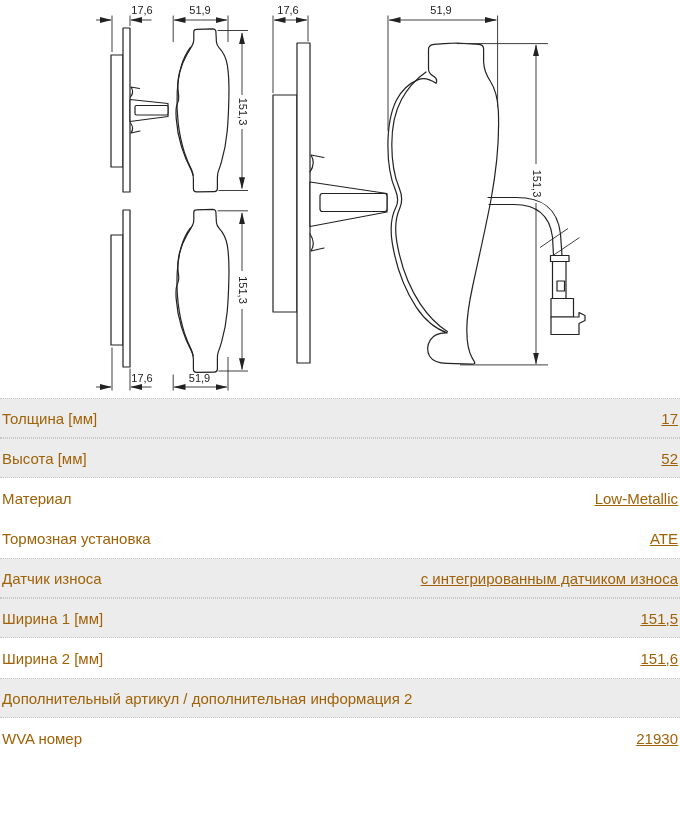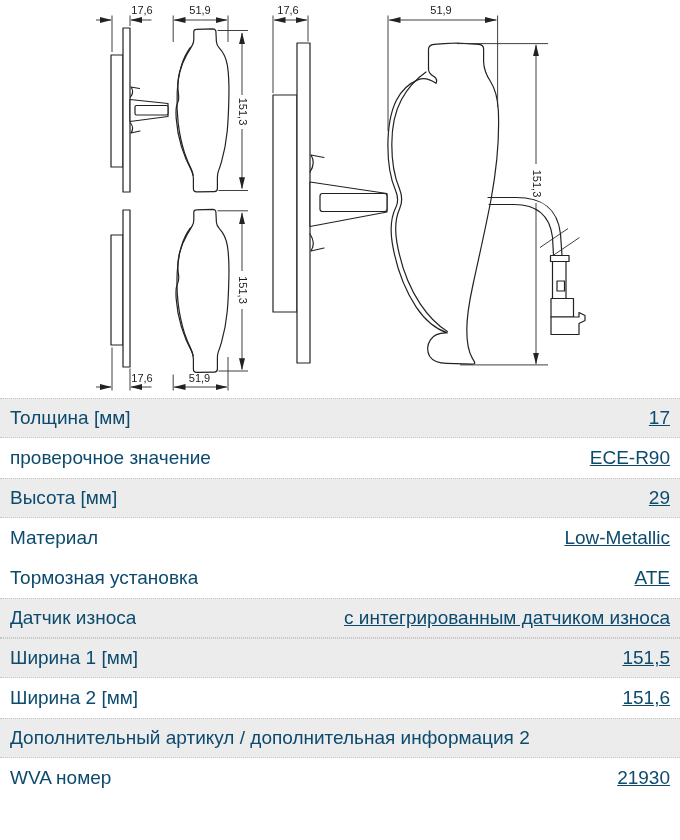"Толщина [мм]" .row { color: #0c4a6e -> #a16207; font-size: 19px -> 15px; padding: 0 10px -> 0 2px }
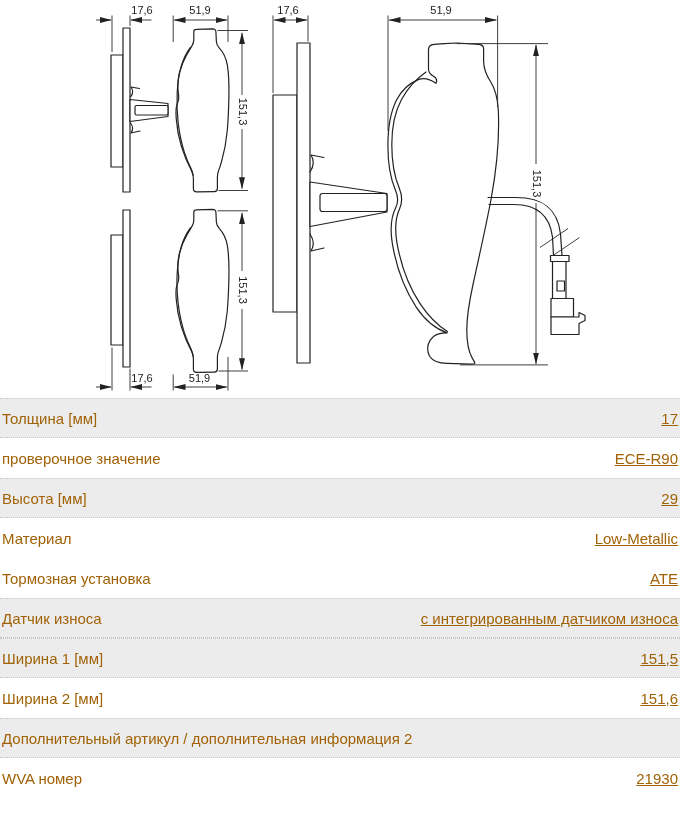"проверочное значение" div.row { html: <div> <span>проверочное значение</span> <span>ECE-R90</span> </div> -> none }
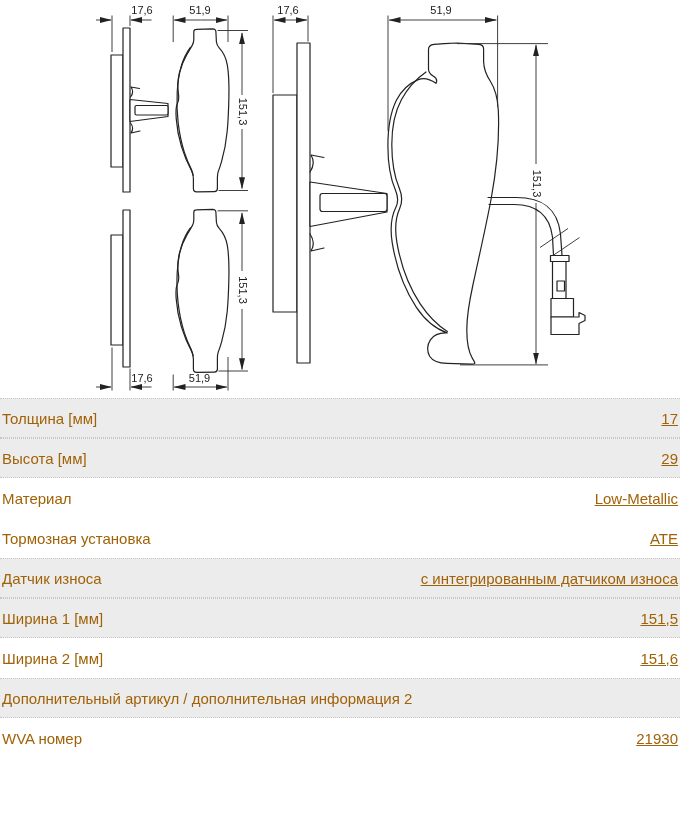"29" span.value { text: 29 -> 52 }
